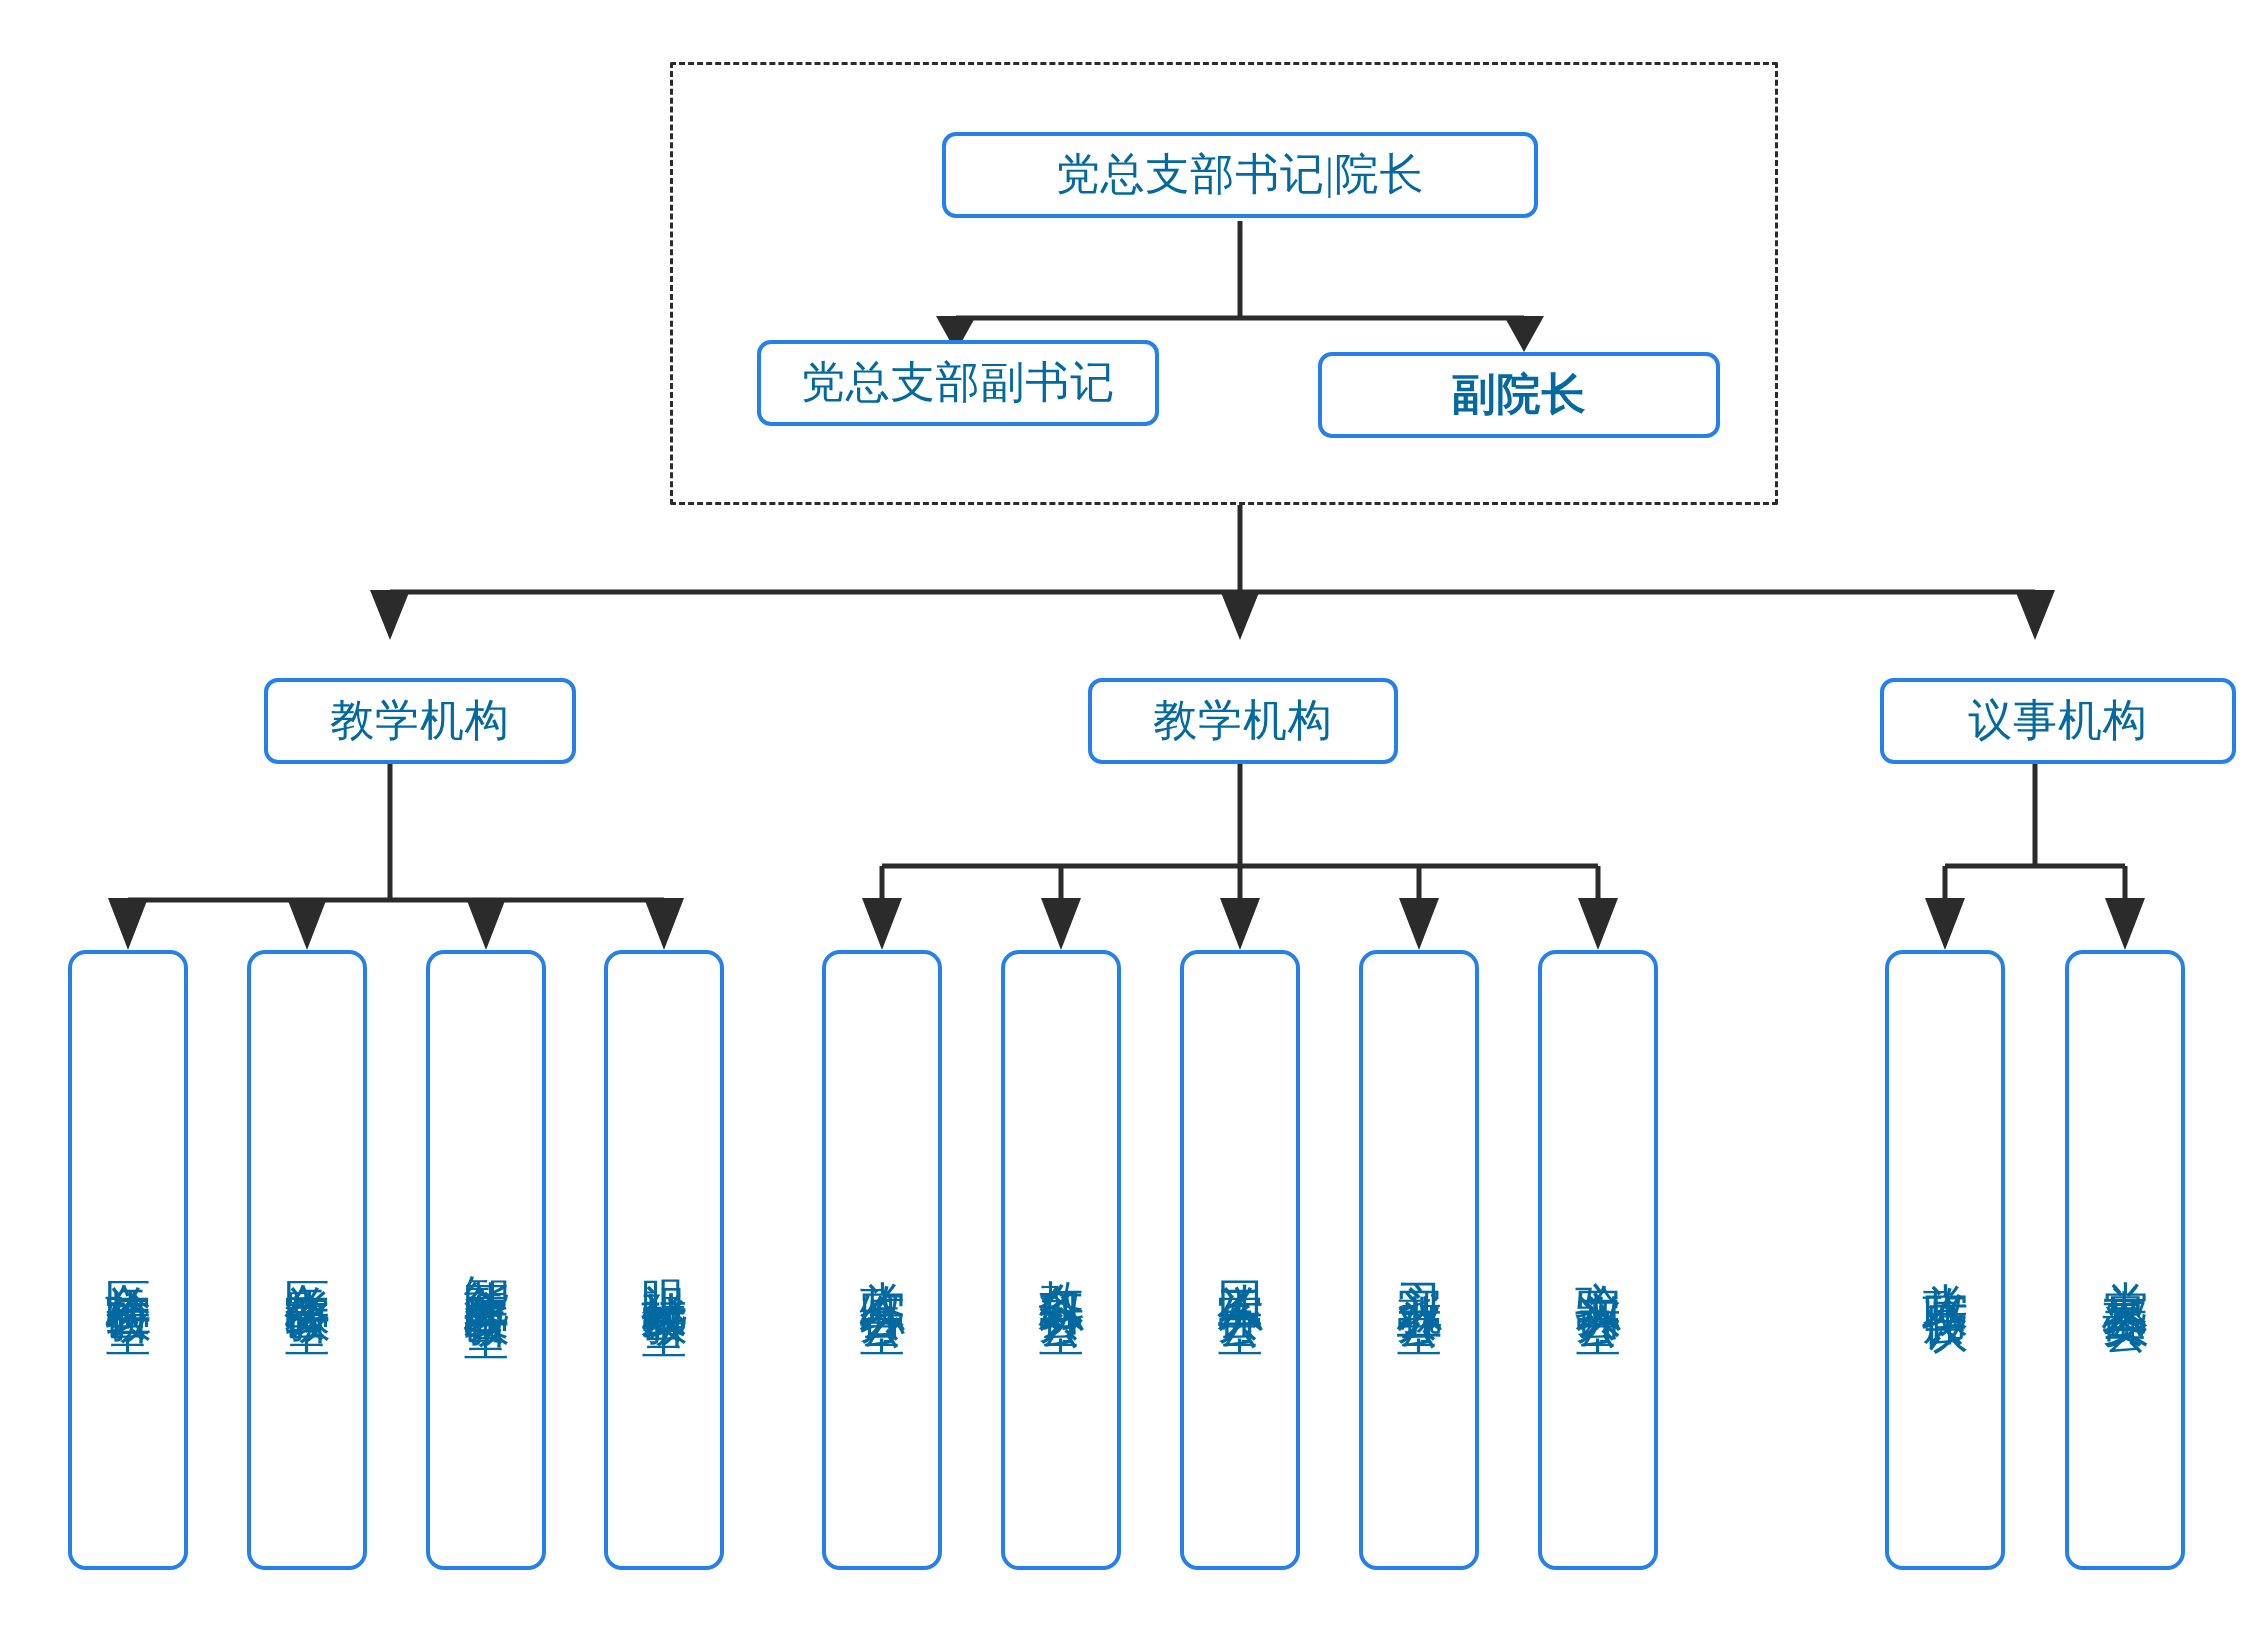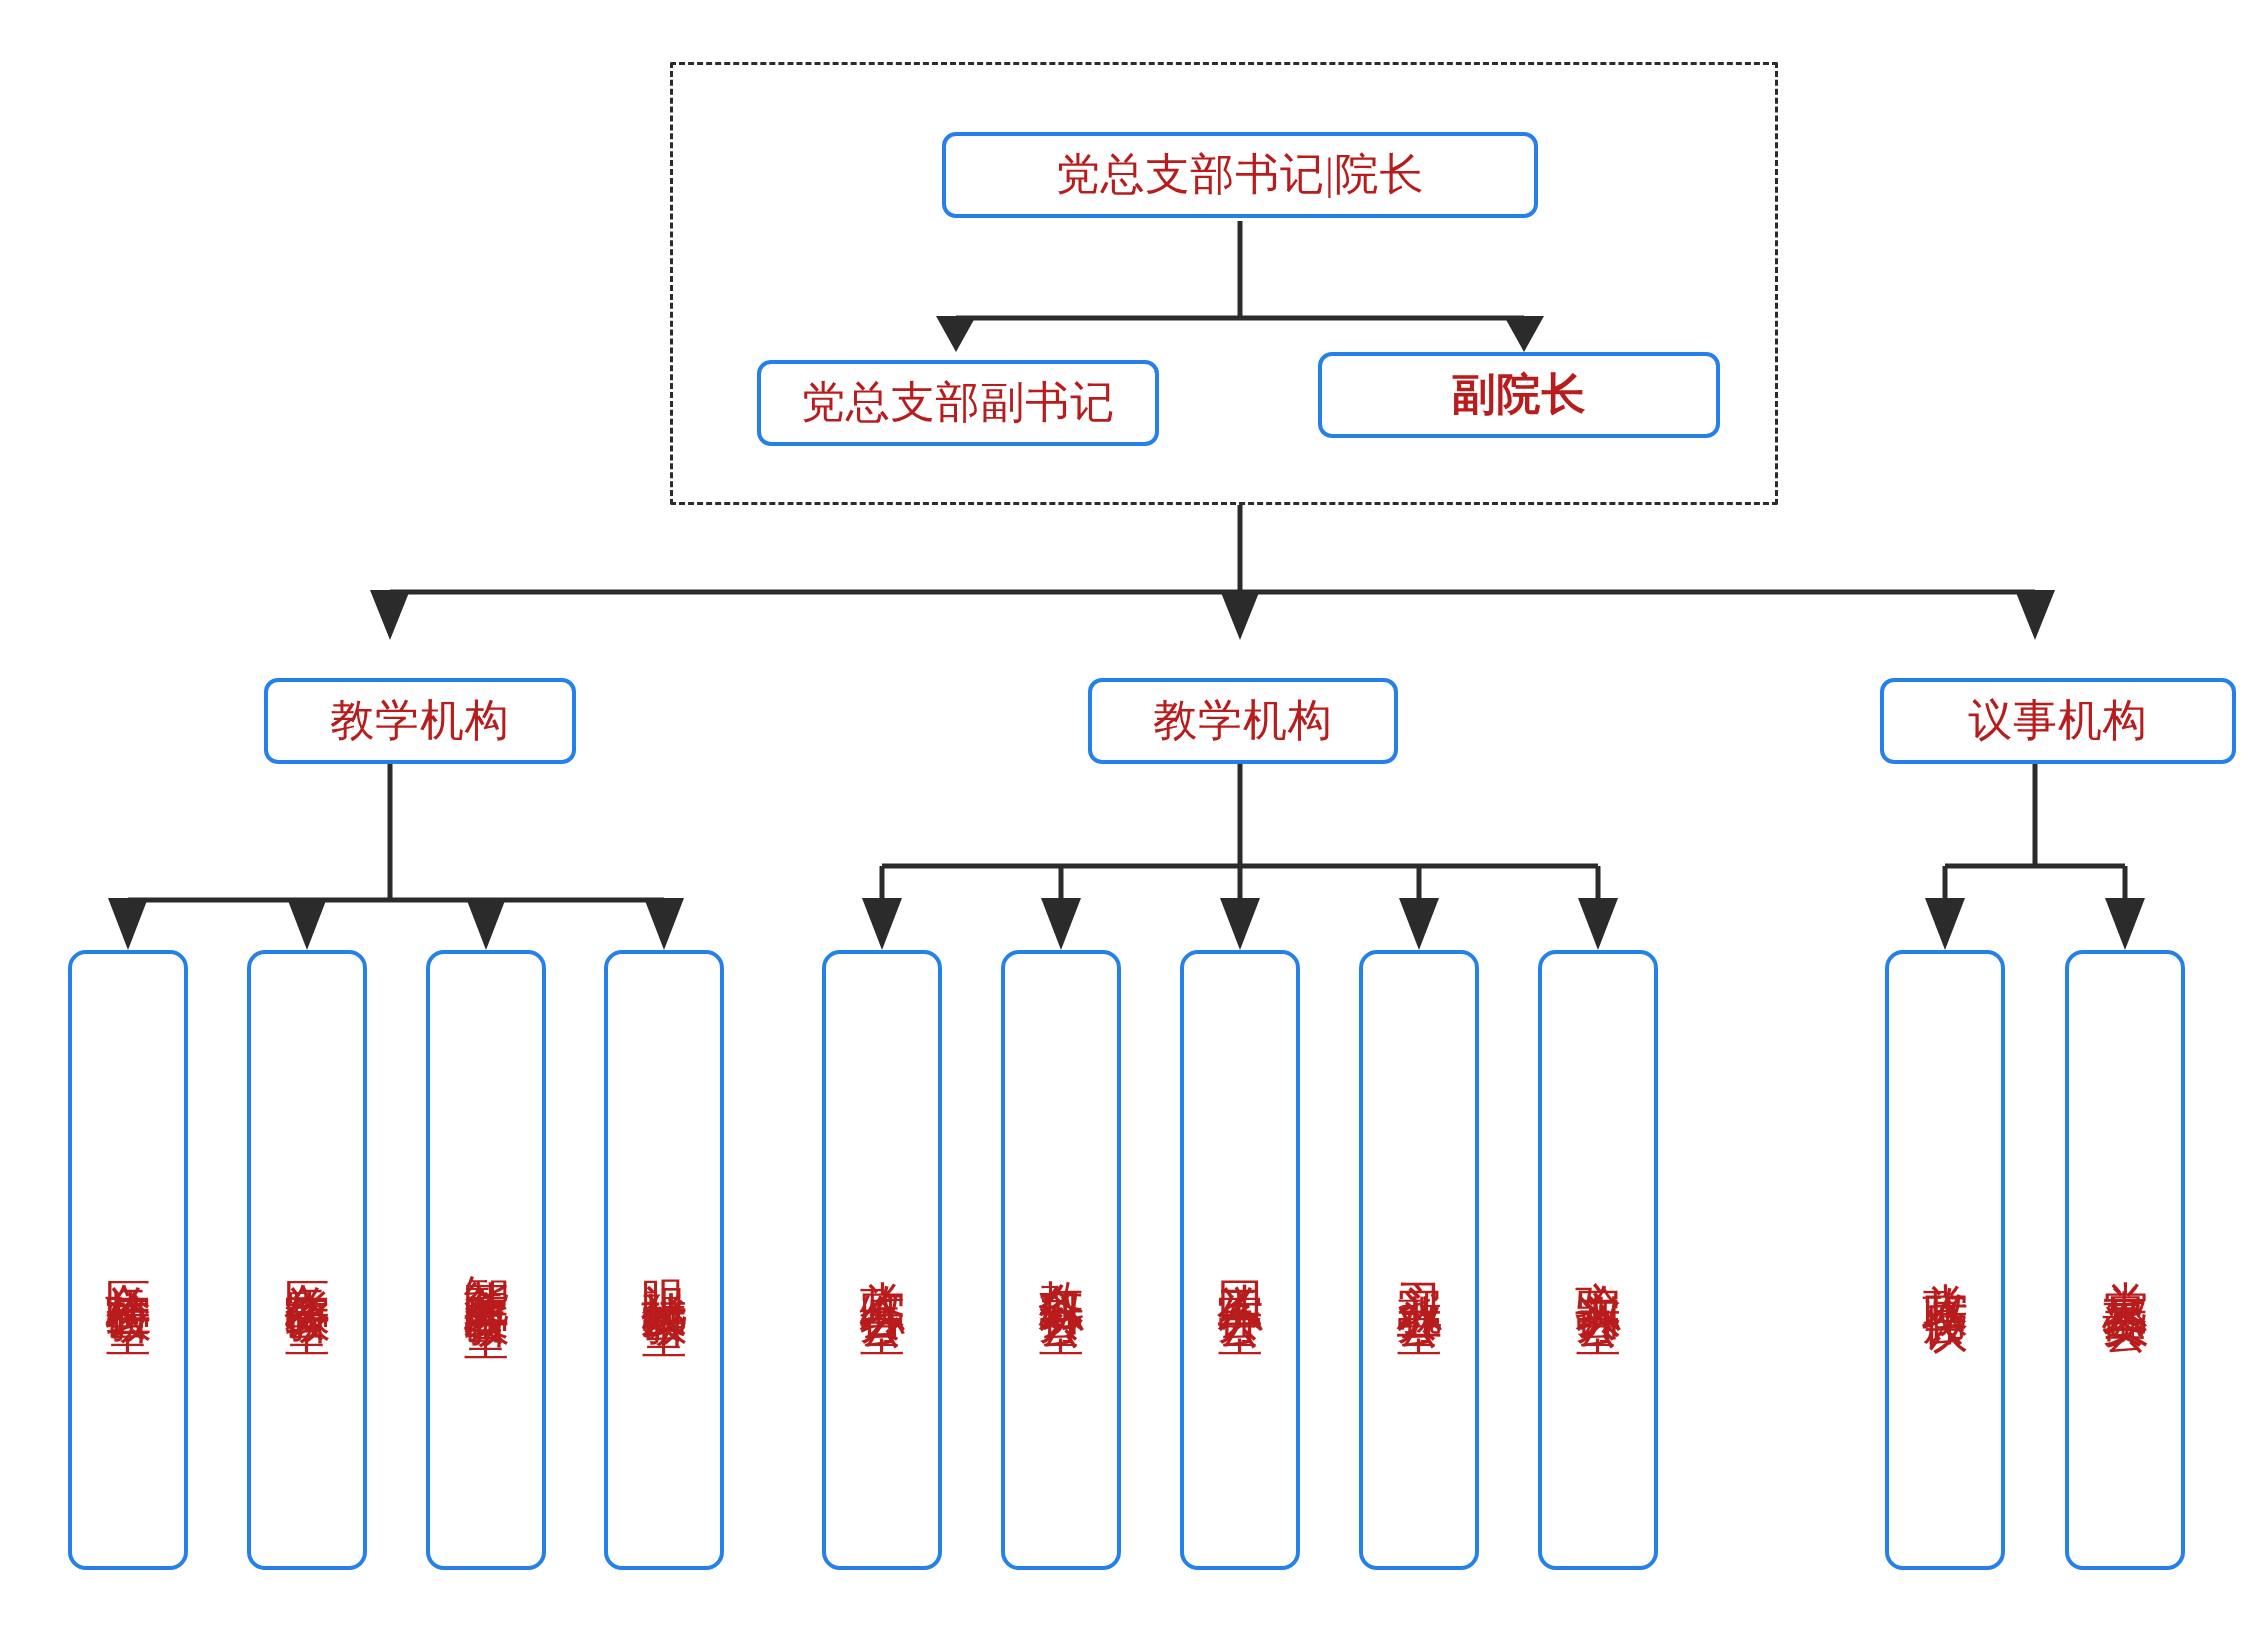"党总支部书记|院长" .node { color: #b91c1c -> #0369a1 }
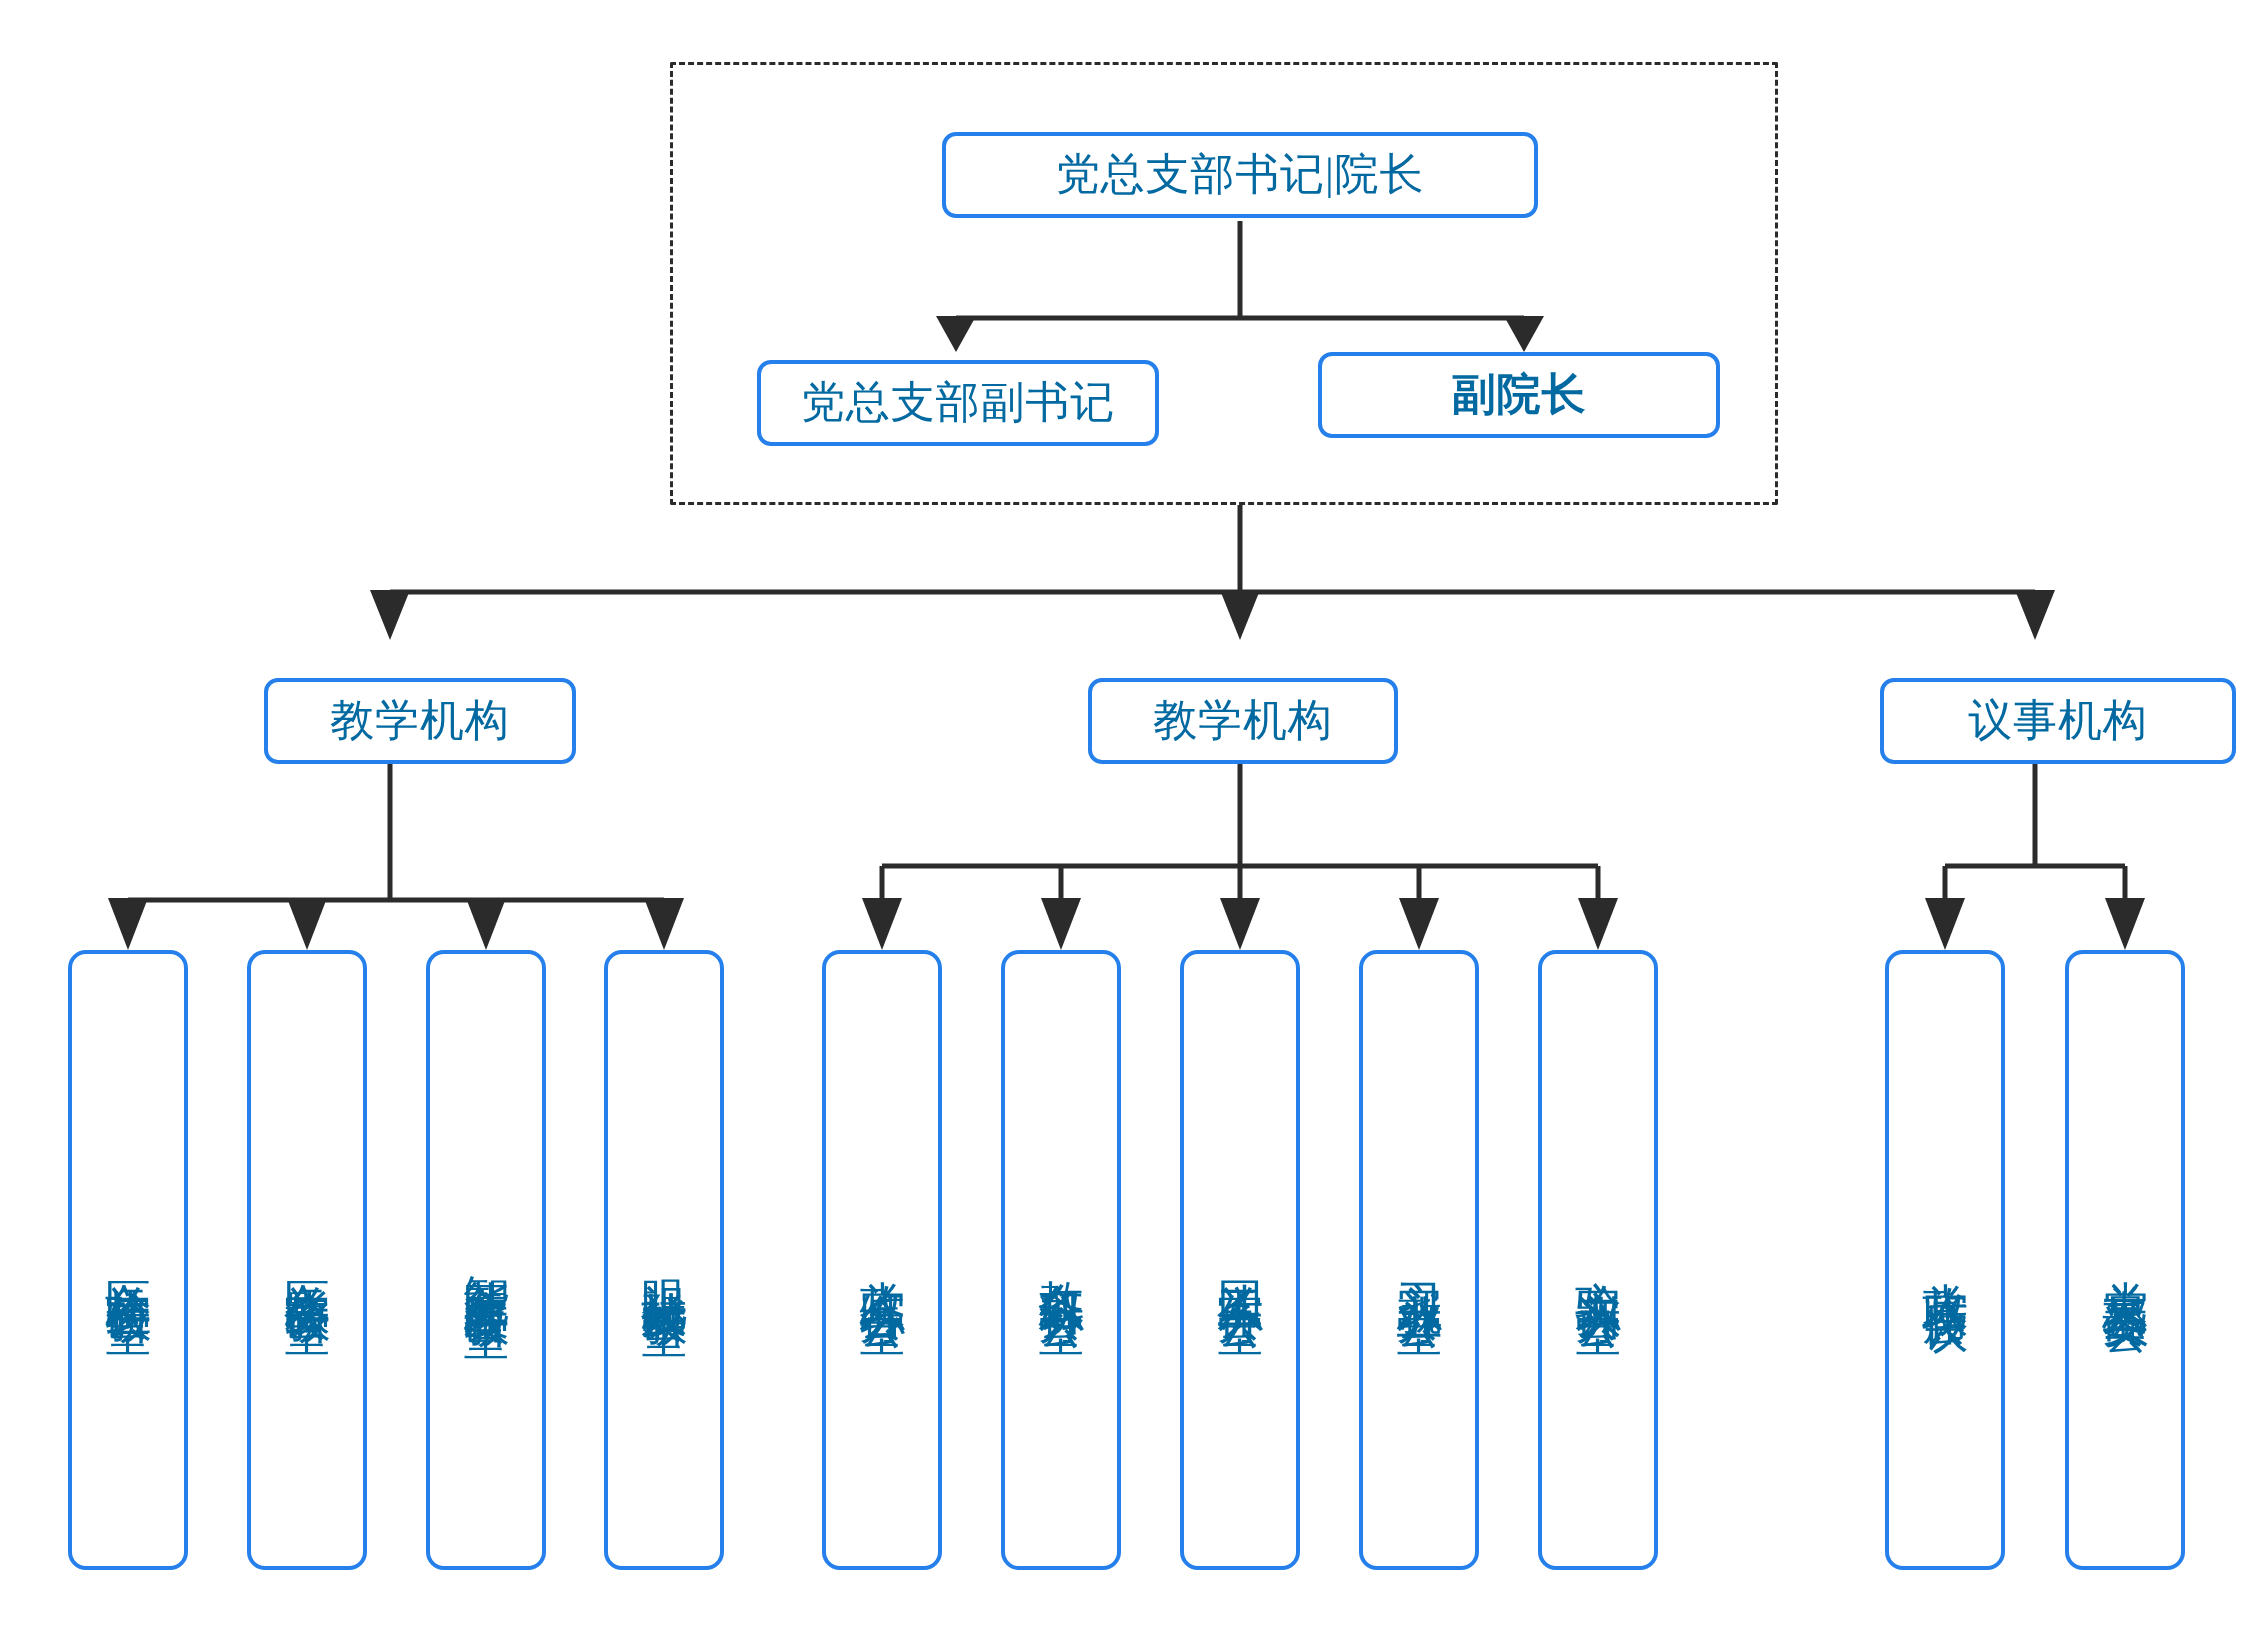"党总支部副书记" div.node { top: 360px -> 340px }
